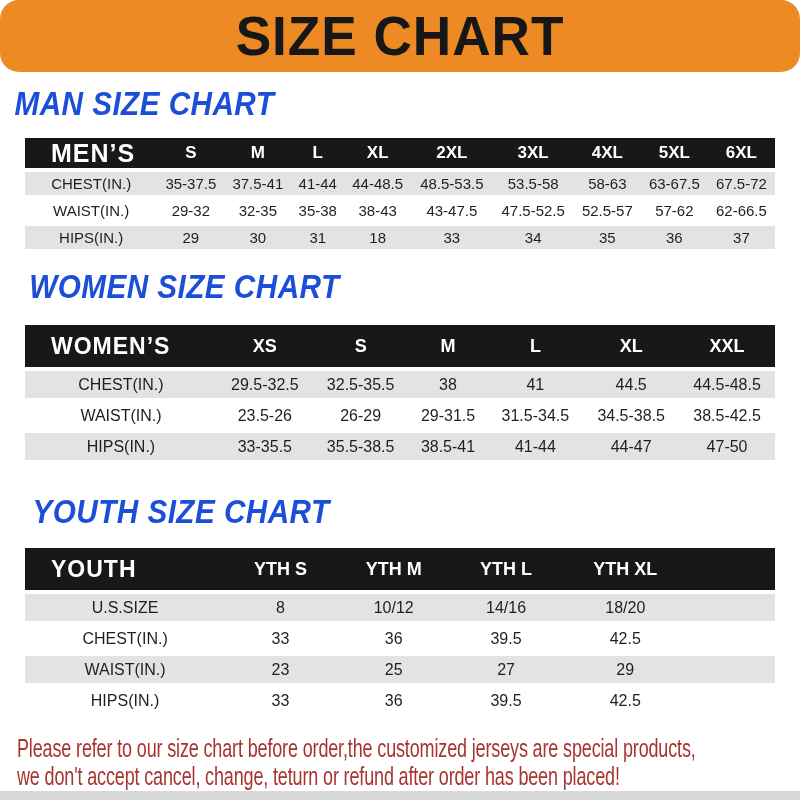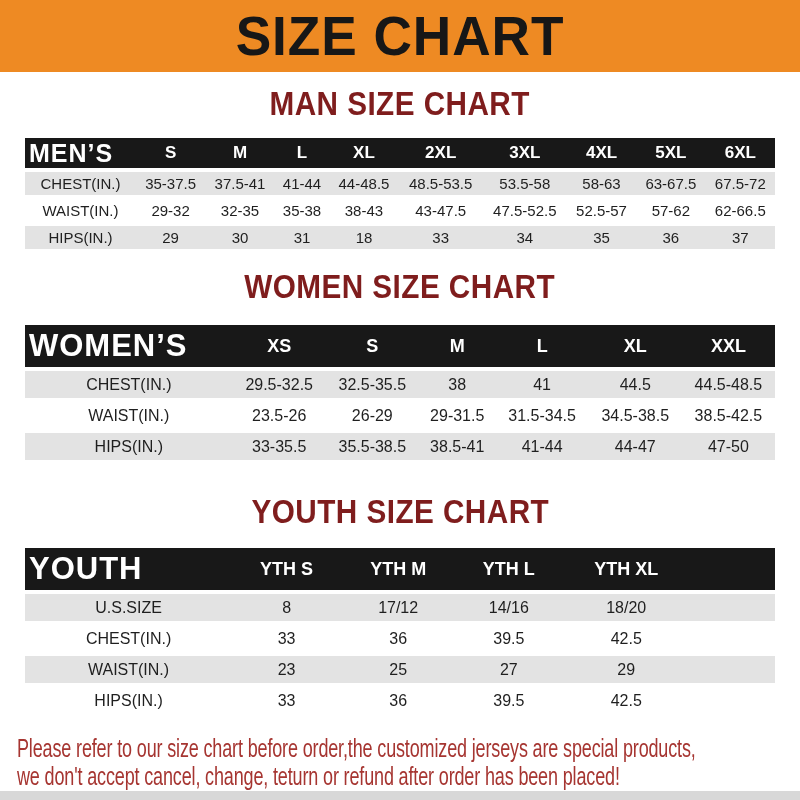"SIZE CHART" .banner { border-radius: none -> 19px }
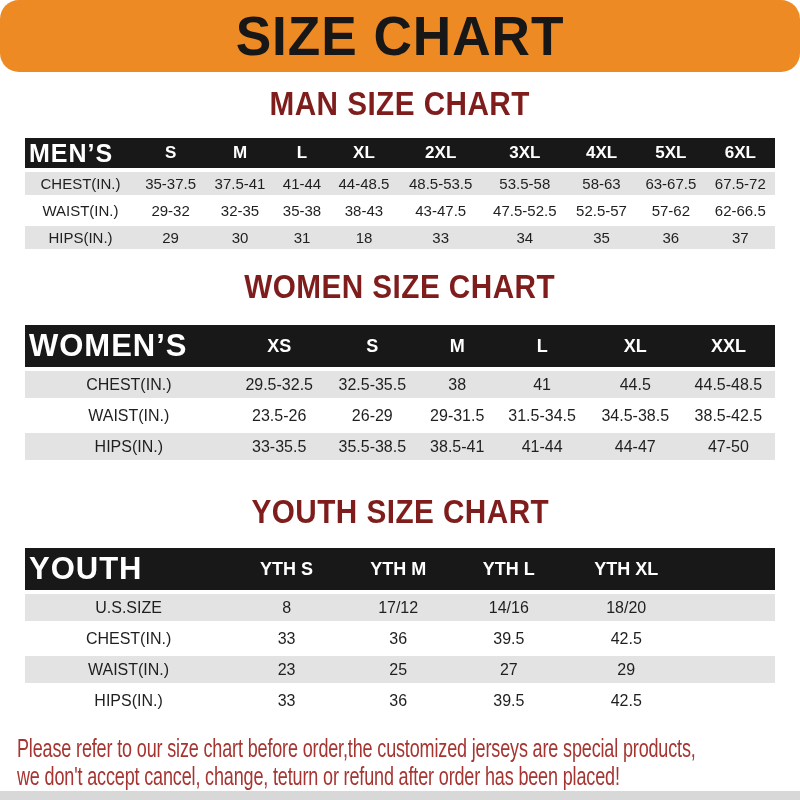"MAN SIZE CHART" .section-heading { color: #7f1d1d -> #1d4ed8; font-style: none -> italic; text-align: center -> none }
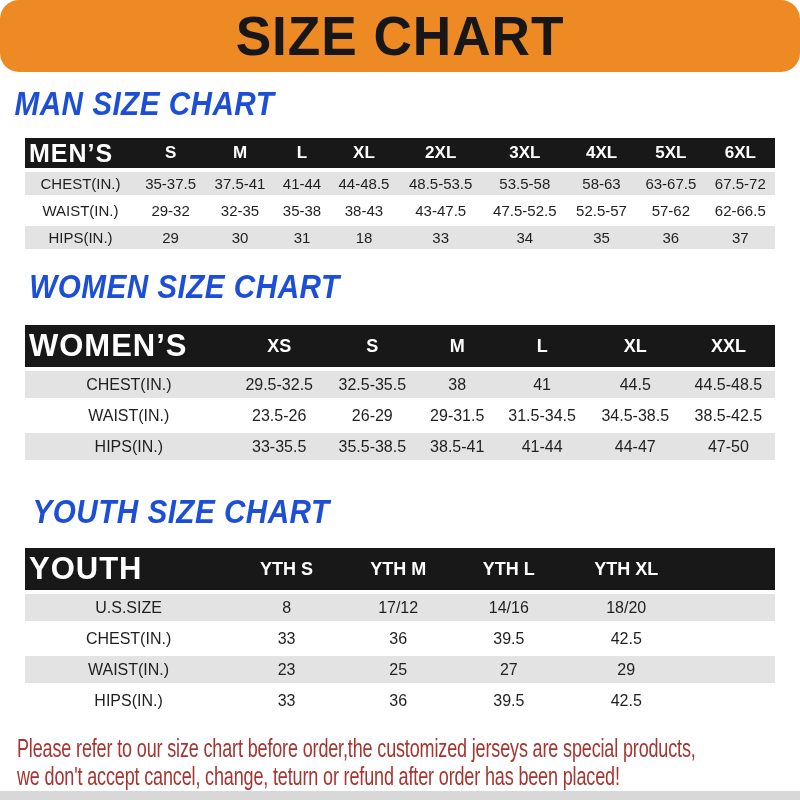"MEN’S" thead th.corner { padding-left: 4px -> 26px }
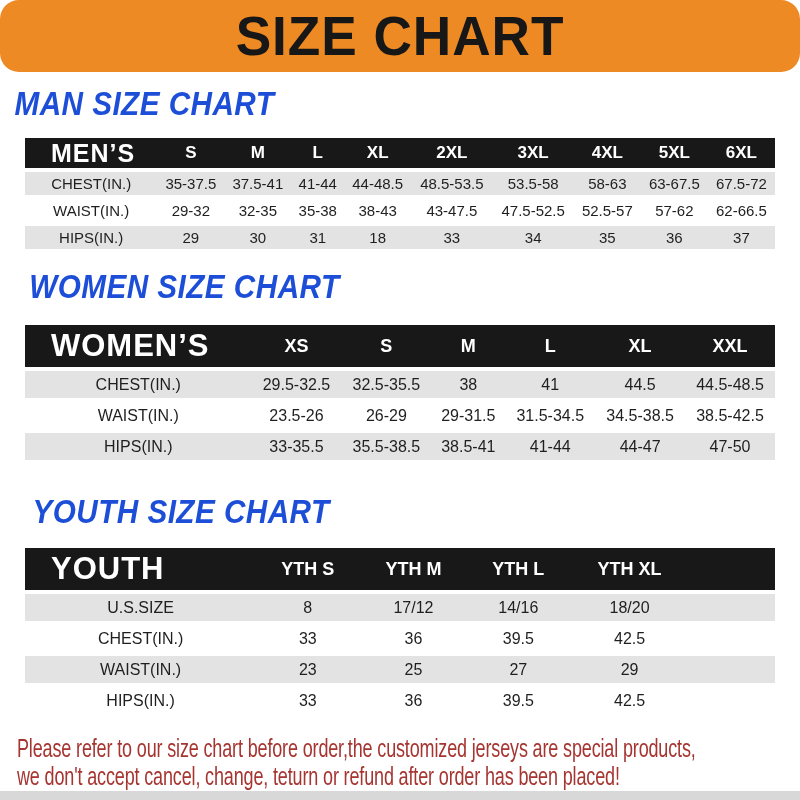"WOMEN’S" .women thead th.corner, .youth thead th.corner { font-size: 31px -> 23px }
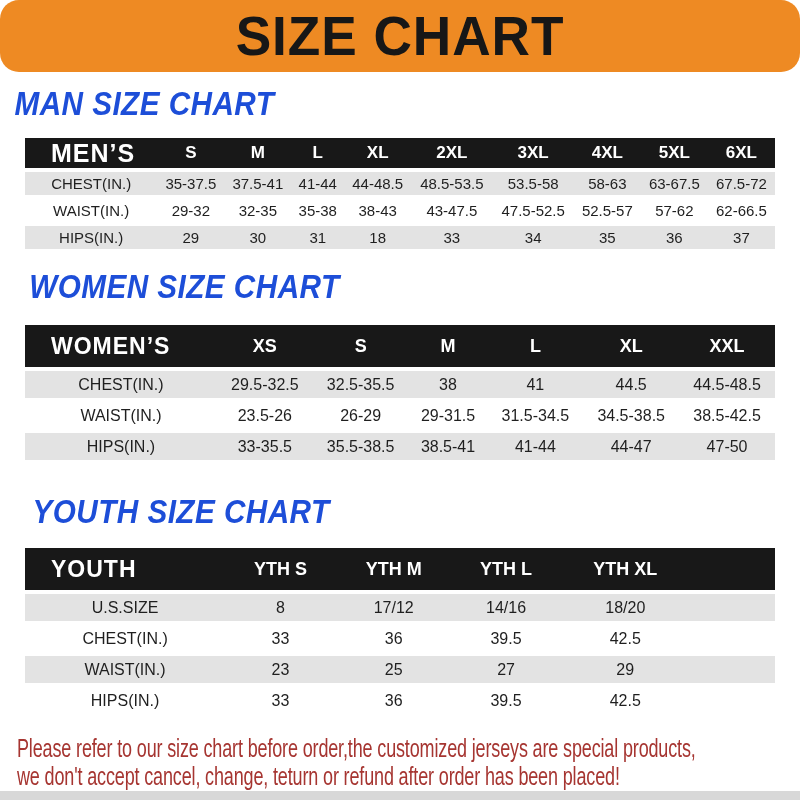"17/12" td.val { text: 17/12 -> 10/12 }
